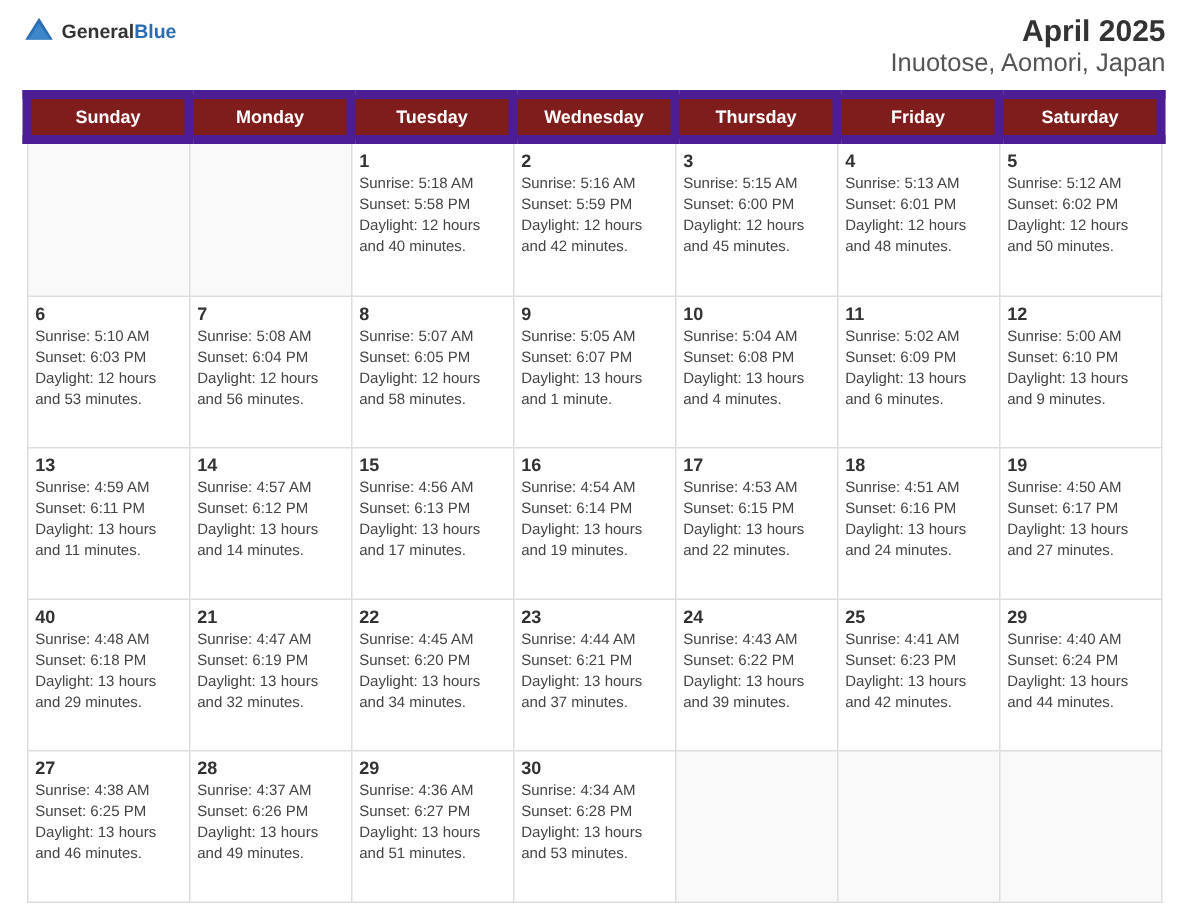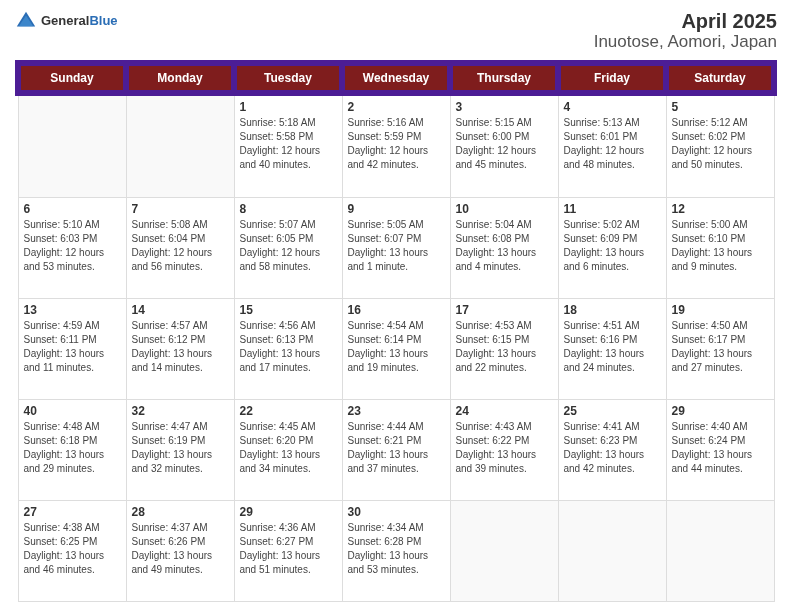"32" span.day-num { text: 32 -> 21 }
